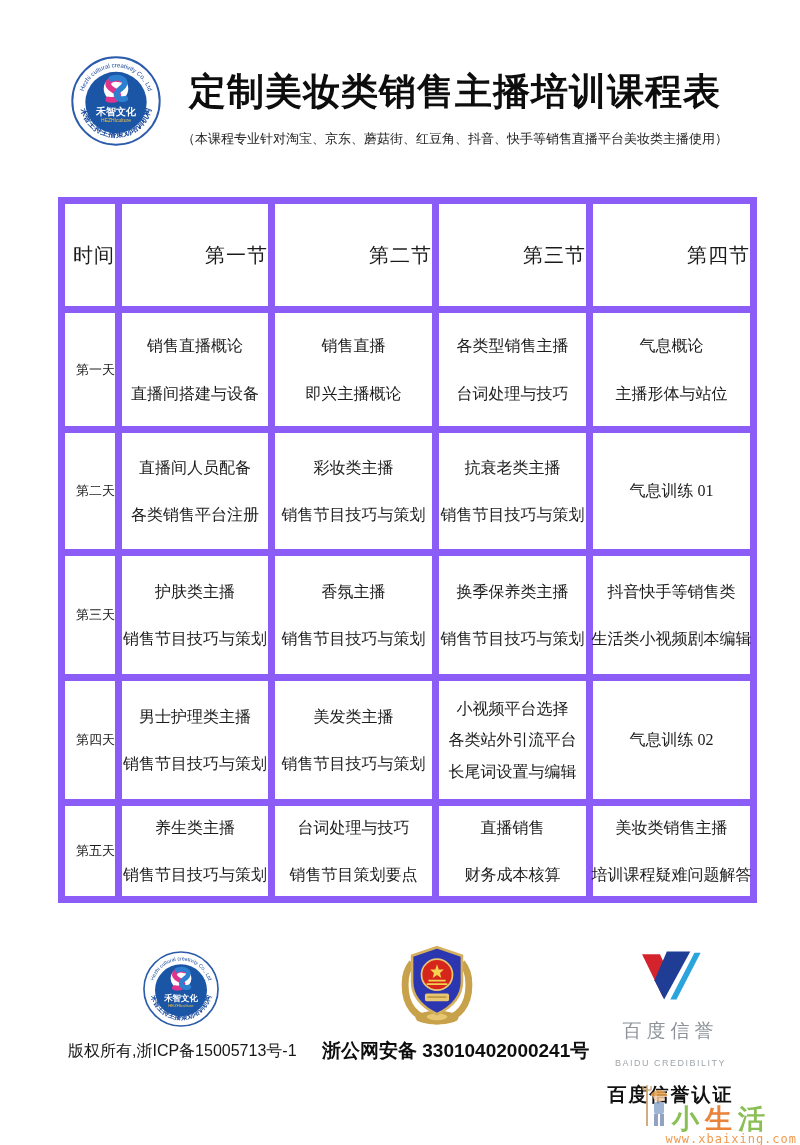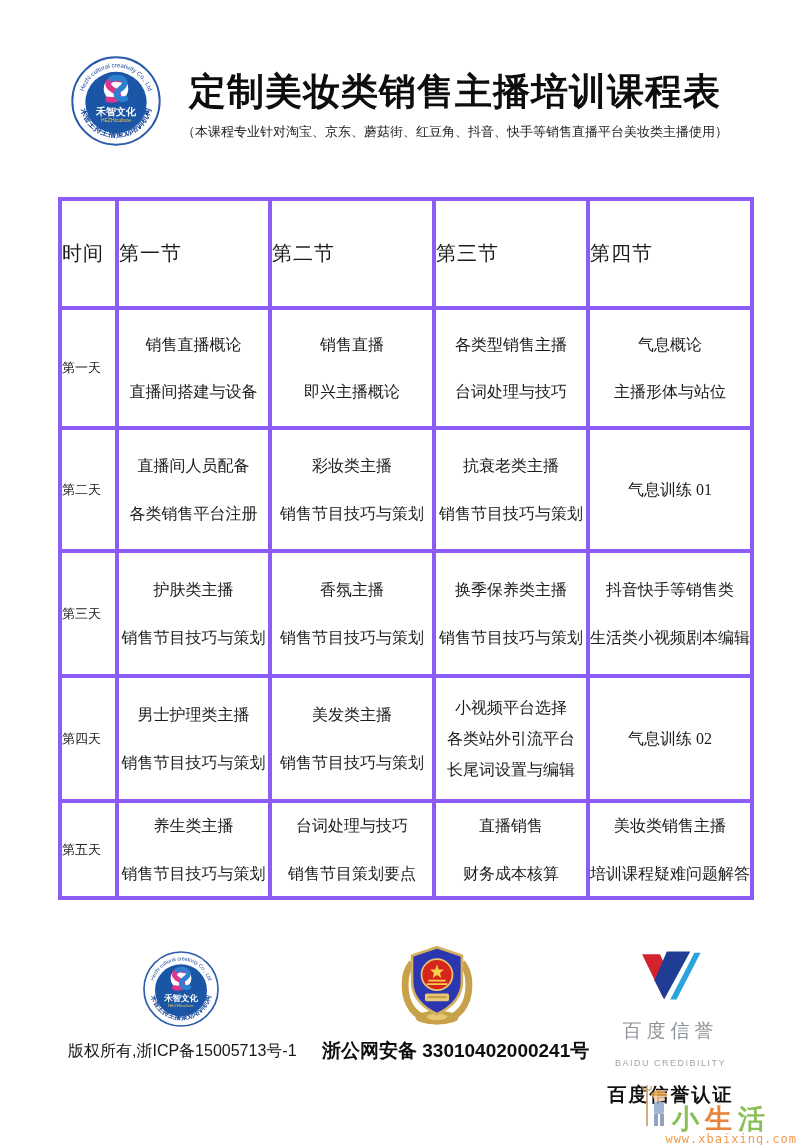"（本课程专业针对淘宝、京东、蘑菇街、红豆角、抖音、快手等销售直播平台美妆类主播使" #page-subtitle { margin-top: 10px -> 17px }
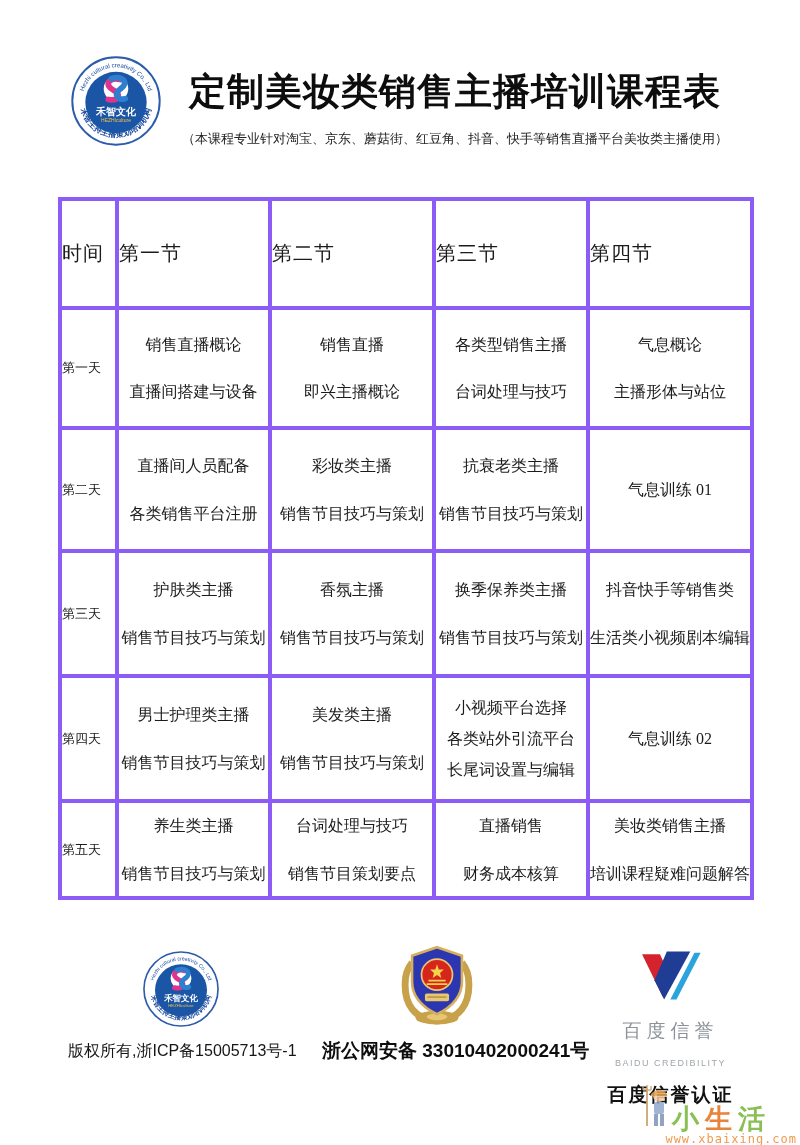"时间" #course-table th,#course-table td { border: 4px solid #8b5cf6 -> 7px solid #8b5cf6; text-align: left -> right }
